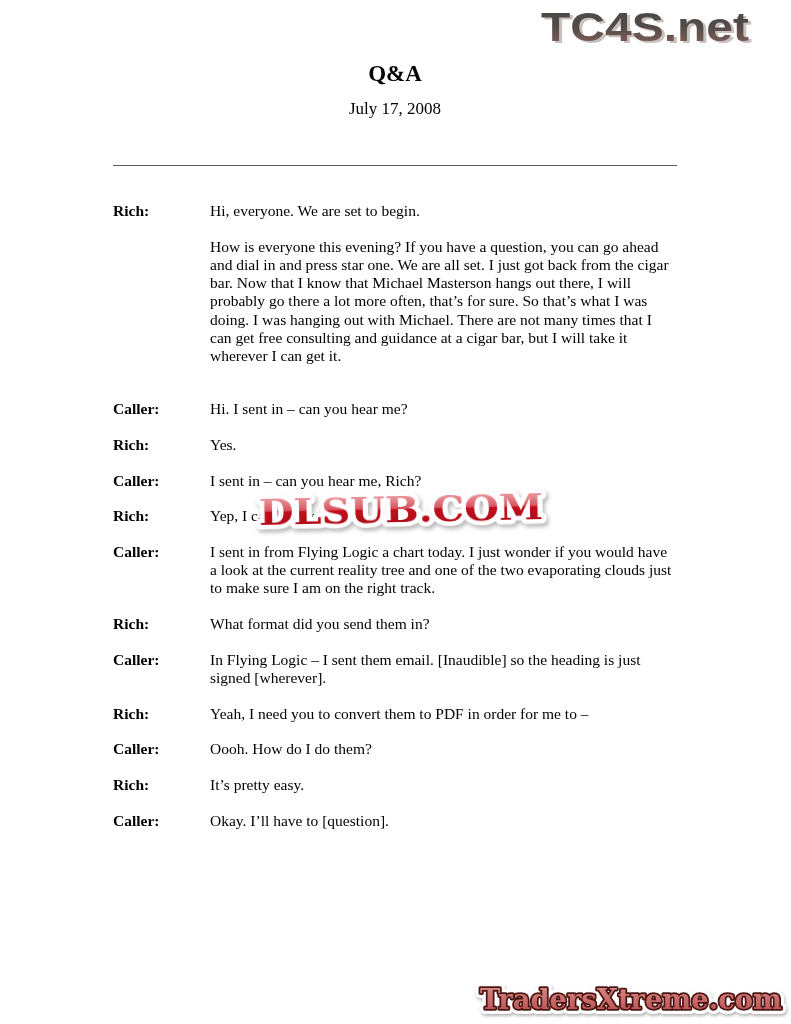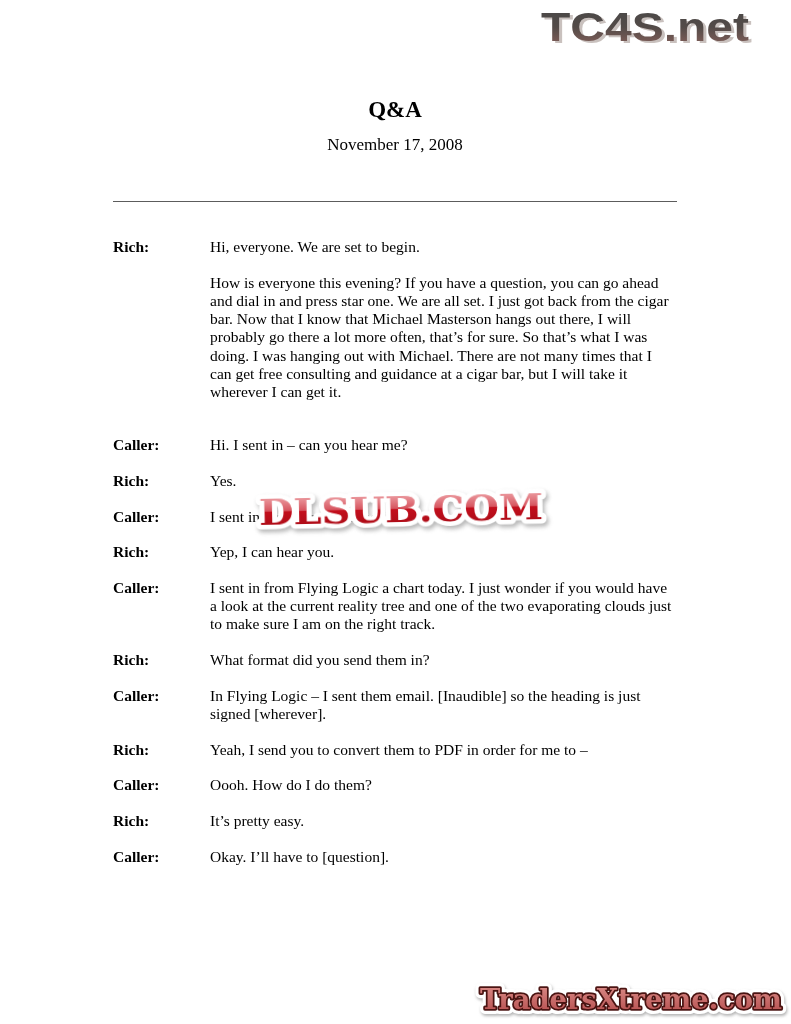"Q&A" .doc-title { padding-top: 96px -> 60px }
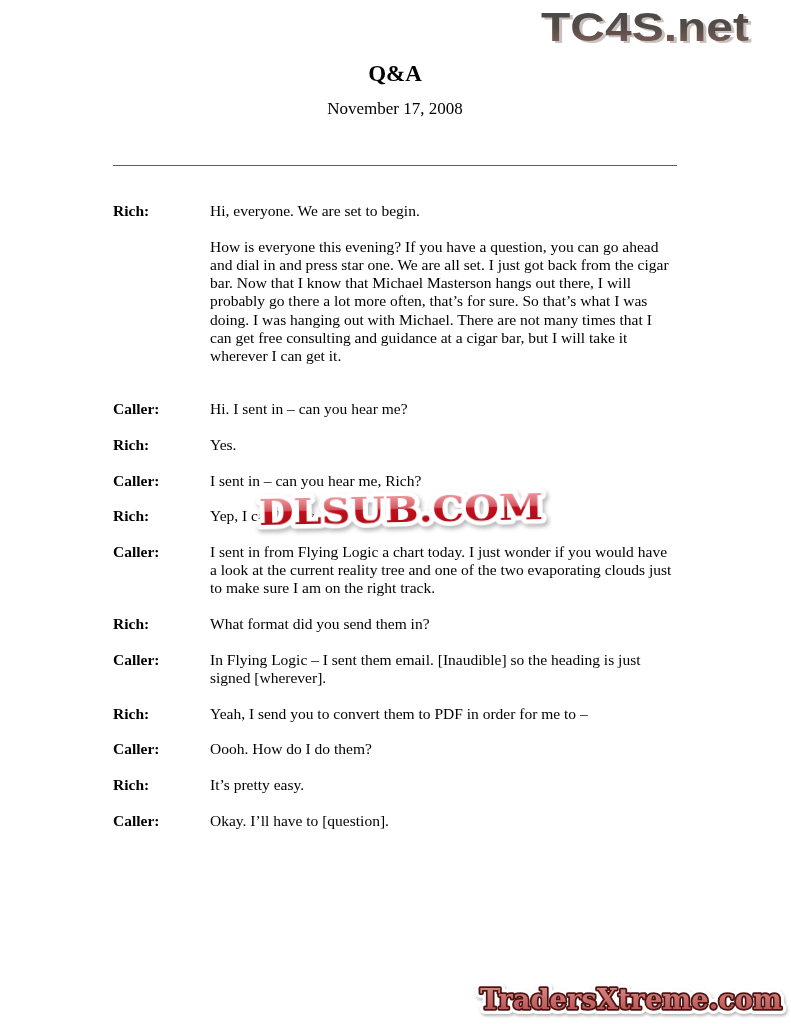"November 17, 2008" div.doc-date { text: November -> July }
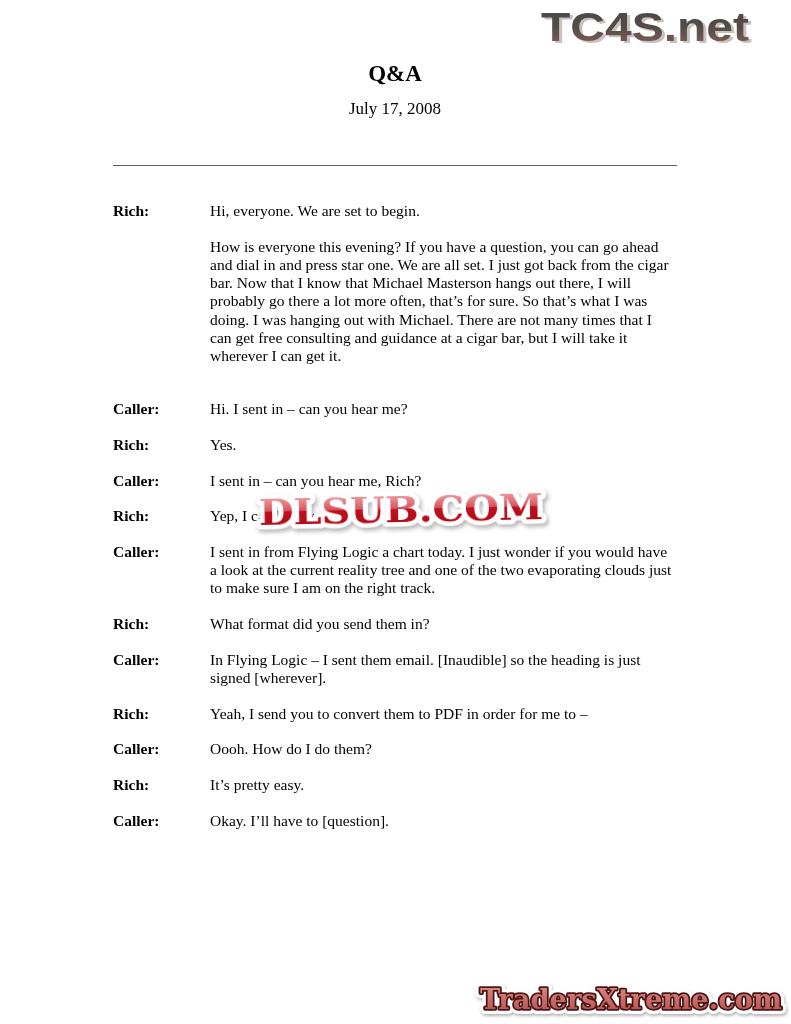"Yeah, I send you to" div.speech { text: send -> need }
